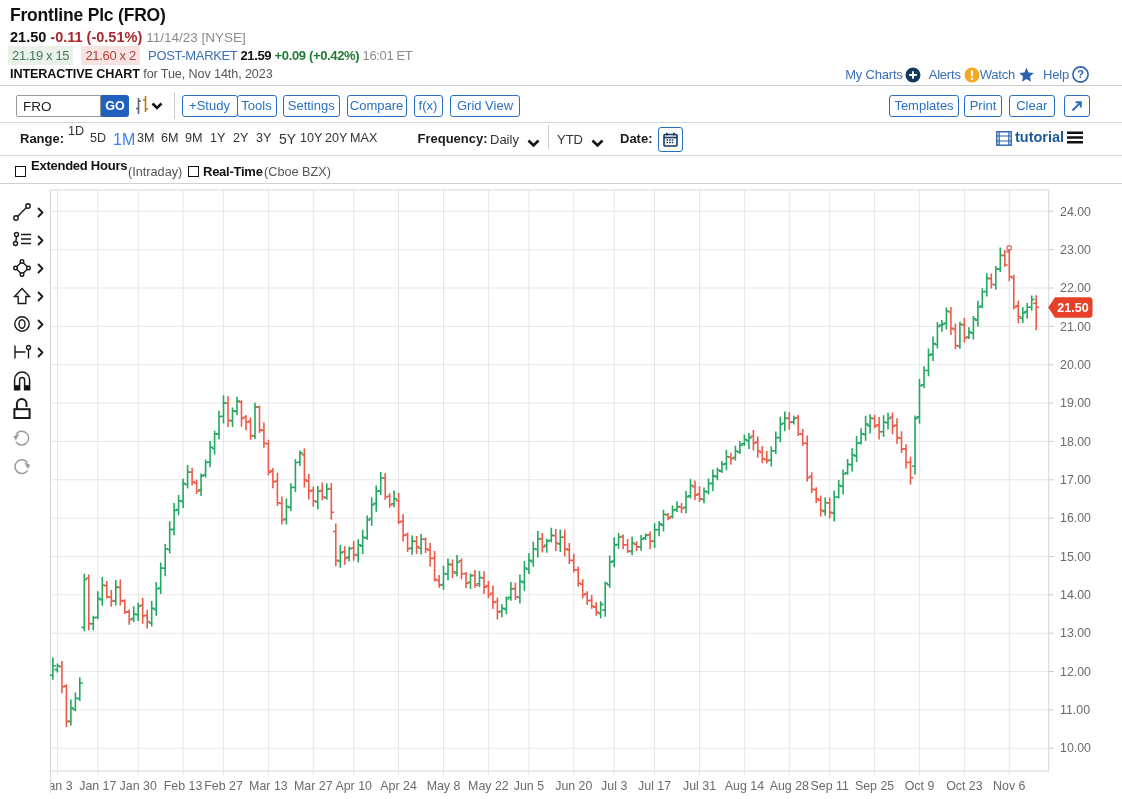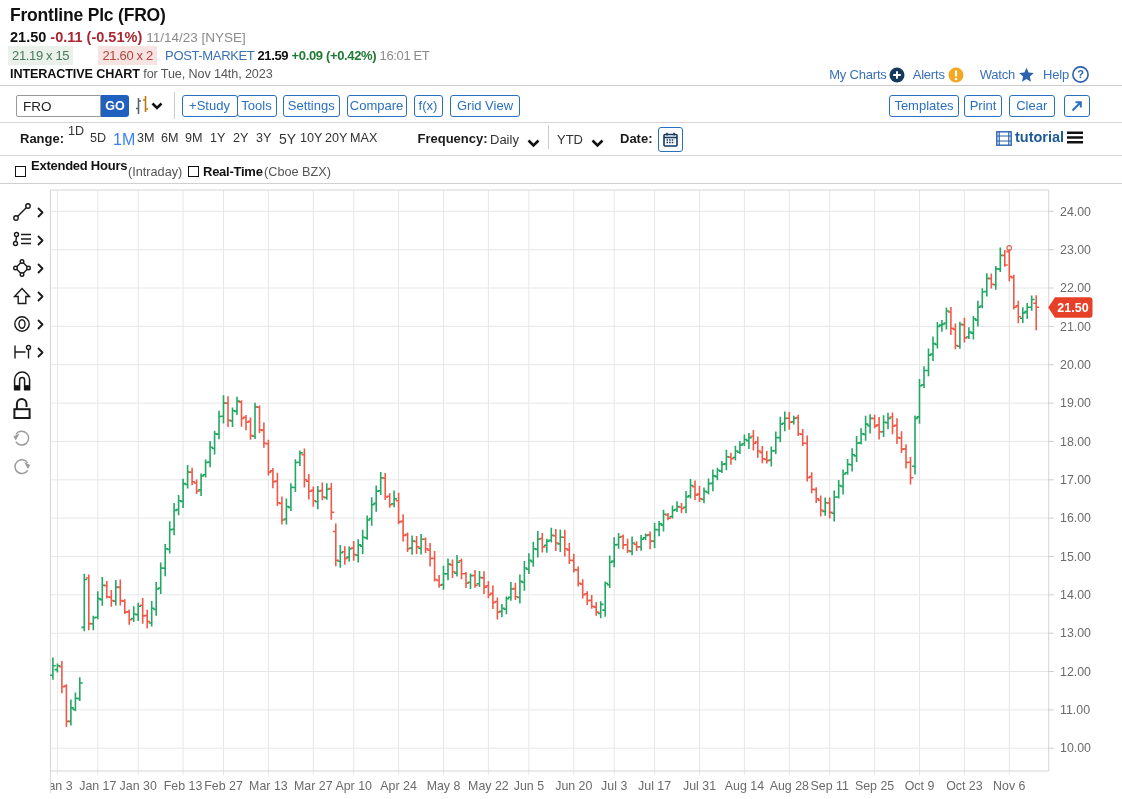"21.60 x 2" span { margin-left: 22px -> 5px }
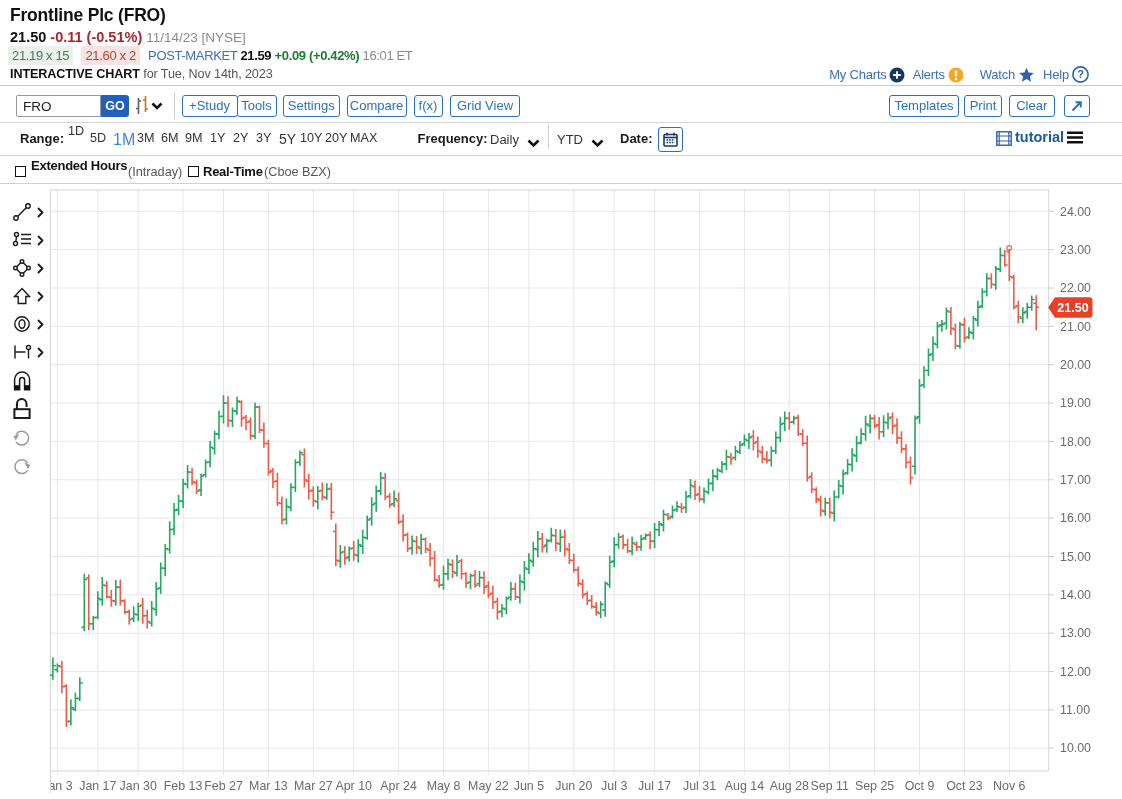"Watch" span { margin-left: 16px -> 0 }
